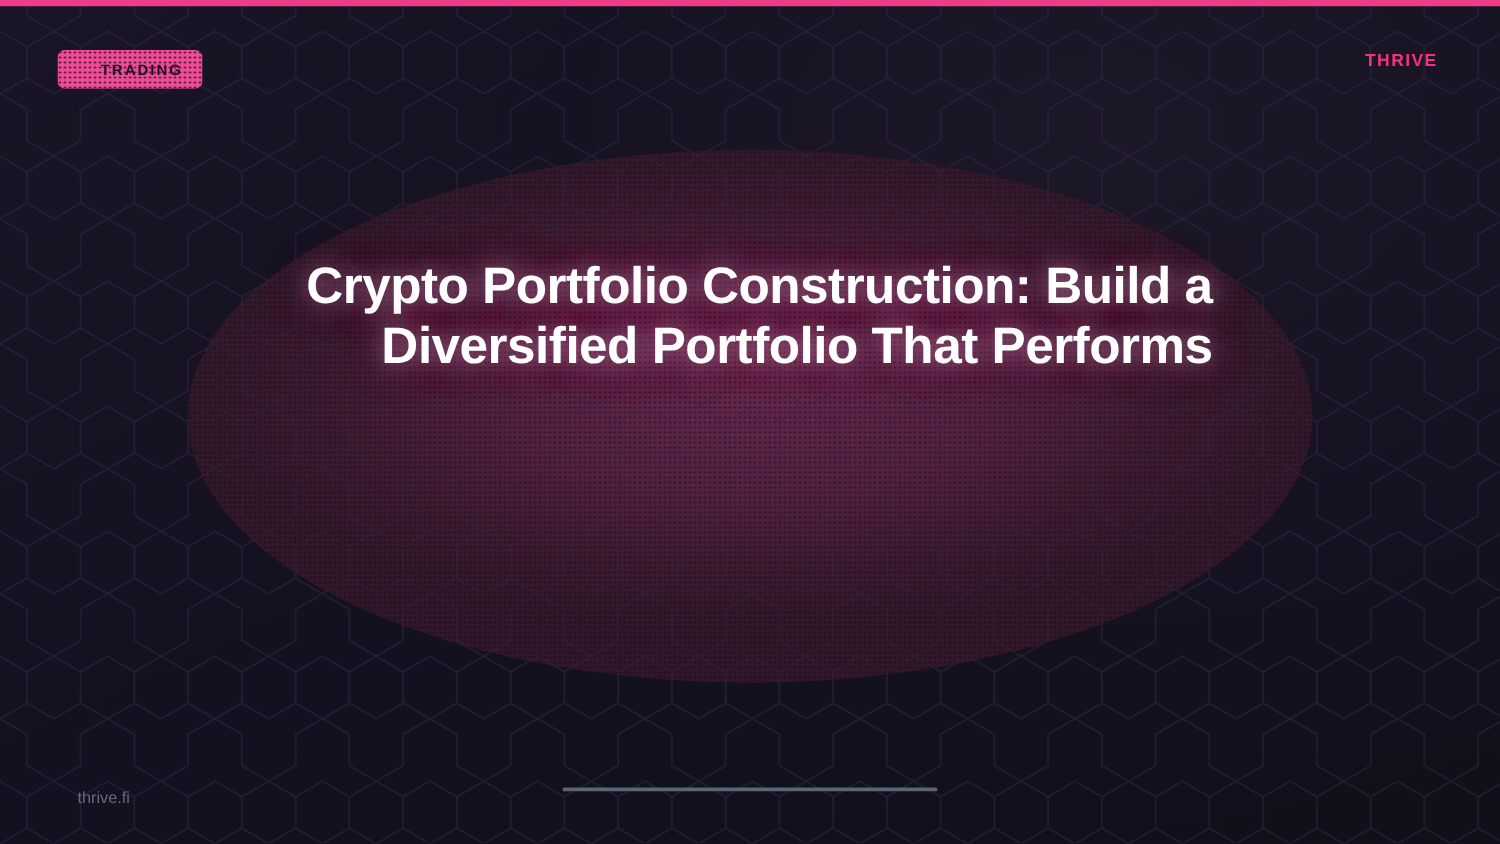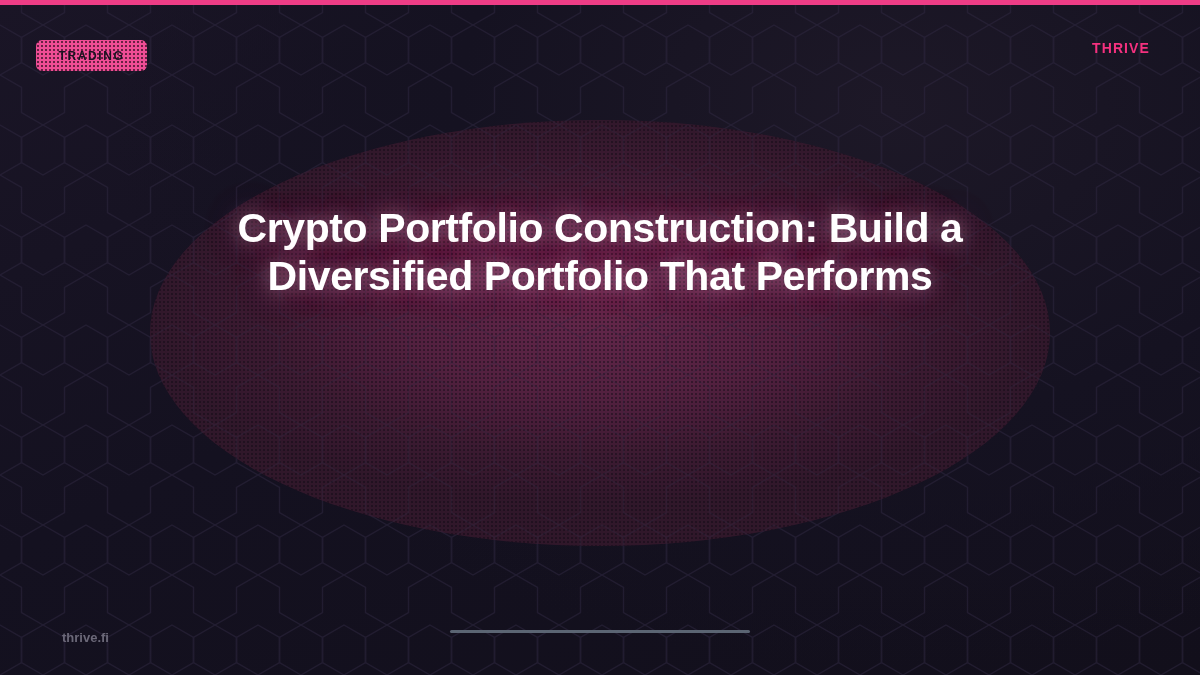"TRADING" .badge { left: 36px -> 46px; padding-left: none -> 19px; width: 111px -> 97px }
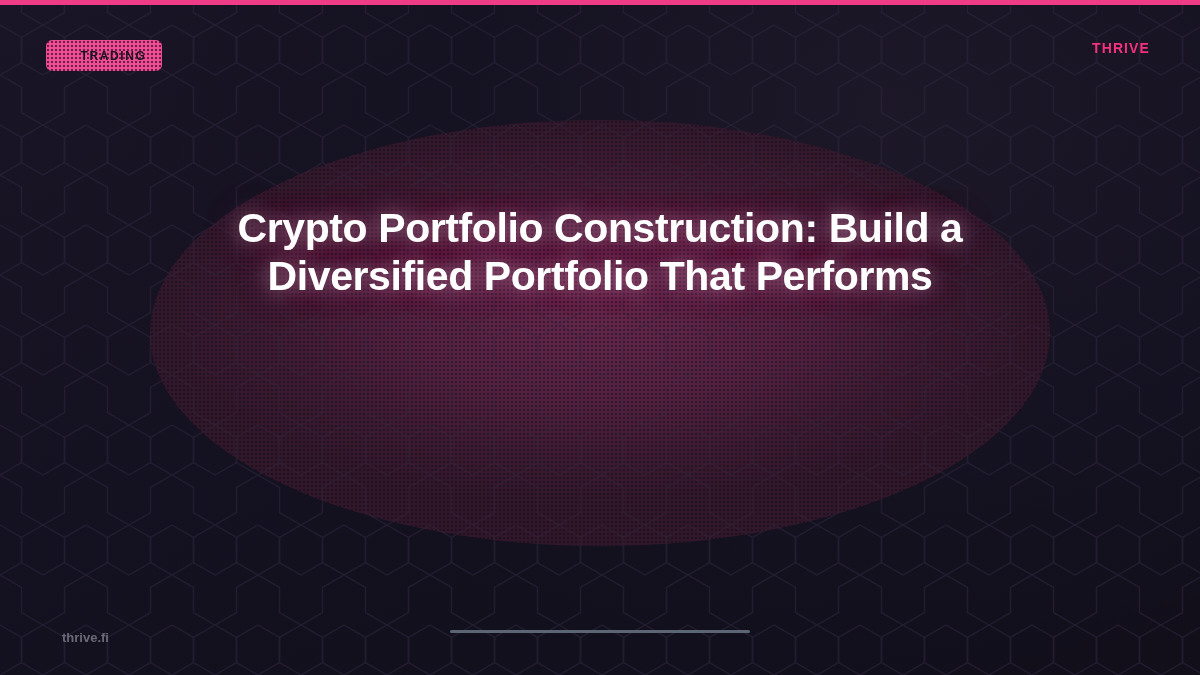"Crypto Portfolio Construction: Build a" .title-wrap { text-align: center -> right }
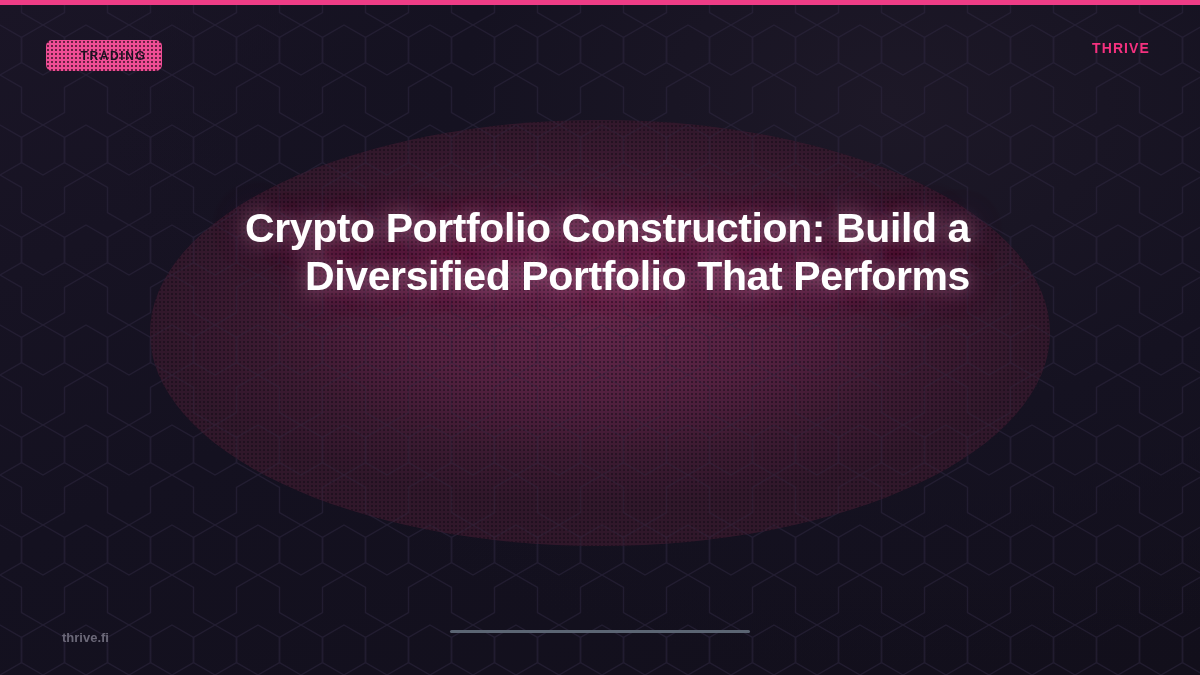"thrive.fi" .footer-url { font-weight: bold -> none }
